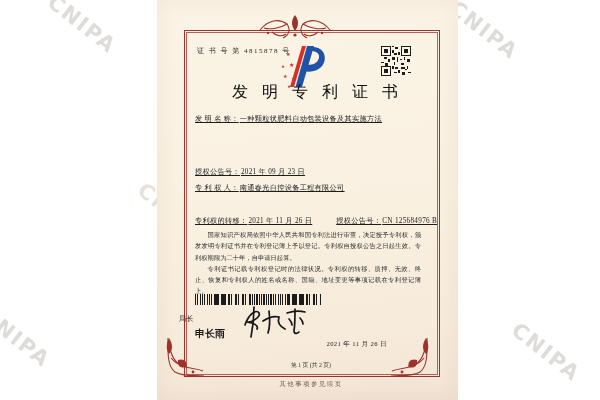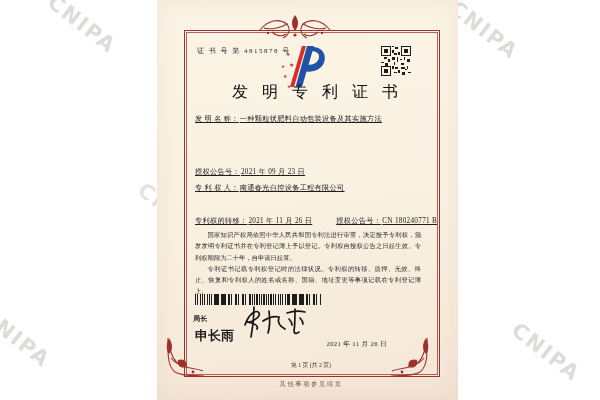"CN 180240771 B" span { text: 180240771 -> 125684976 }
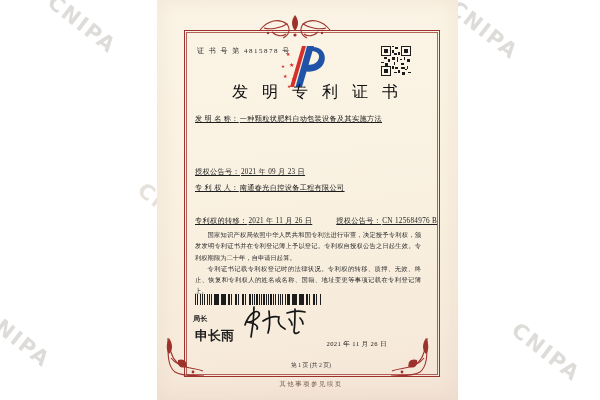"局长" .director-title { font-weight: 700 -> 400; left: 36px -> 22px }
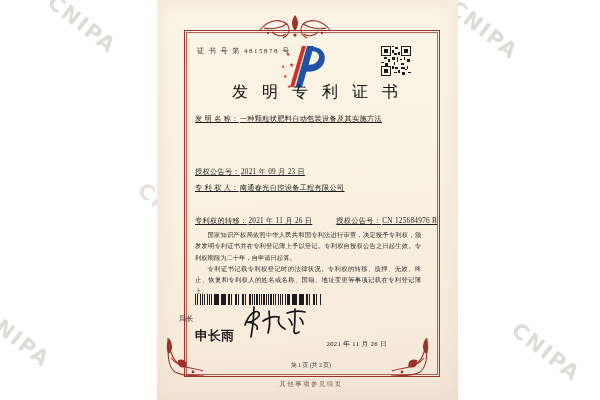"申长雨" .director-name { font-size: 13px -> 10px }
